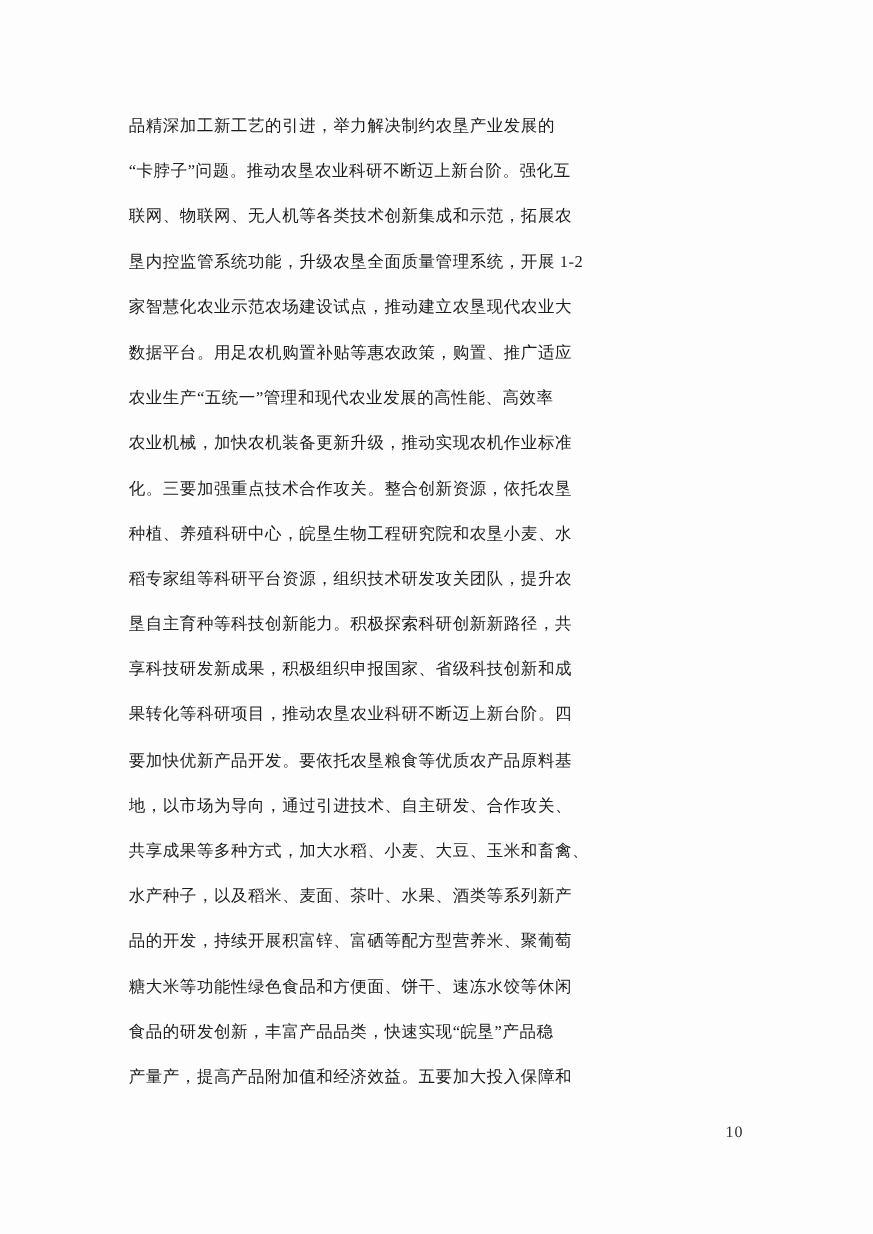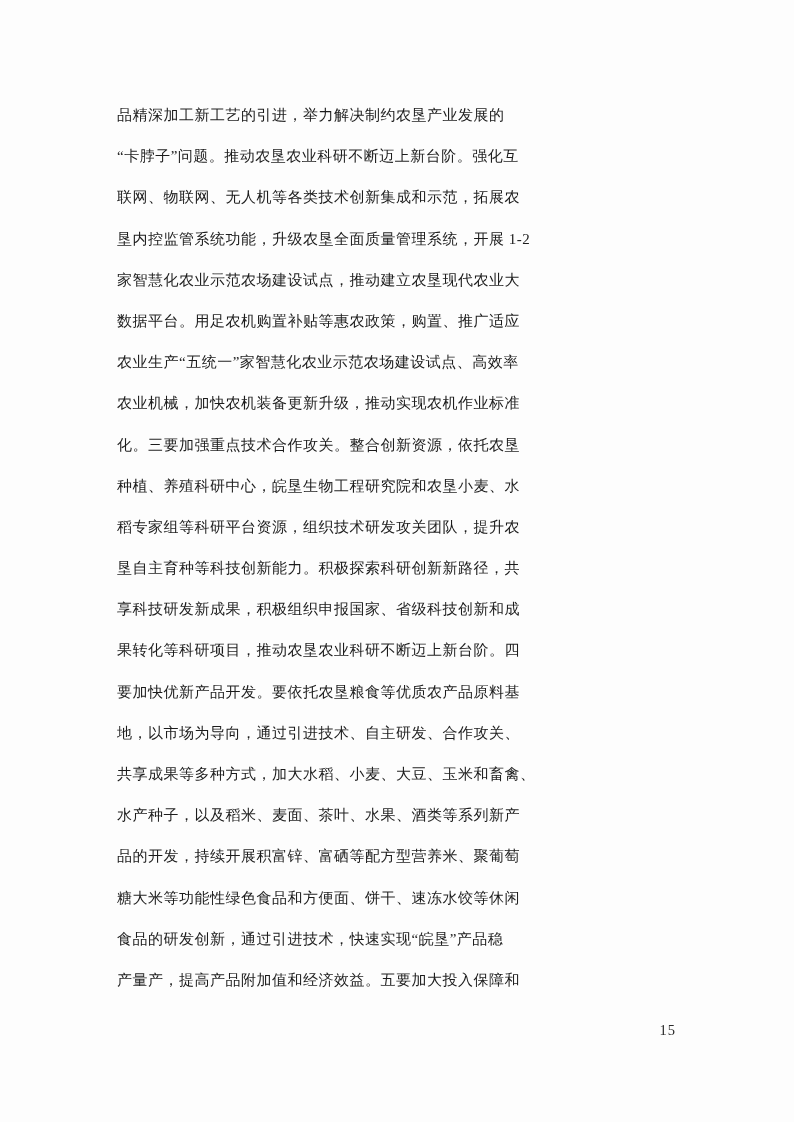"农业生产“五统一”家智慧化农业示范农场建设试点、高效率" div.text-line { text: 家智慧化农业示范农场建设试点 -> 管理和现代农业发展的高性能 }
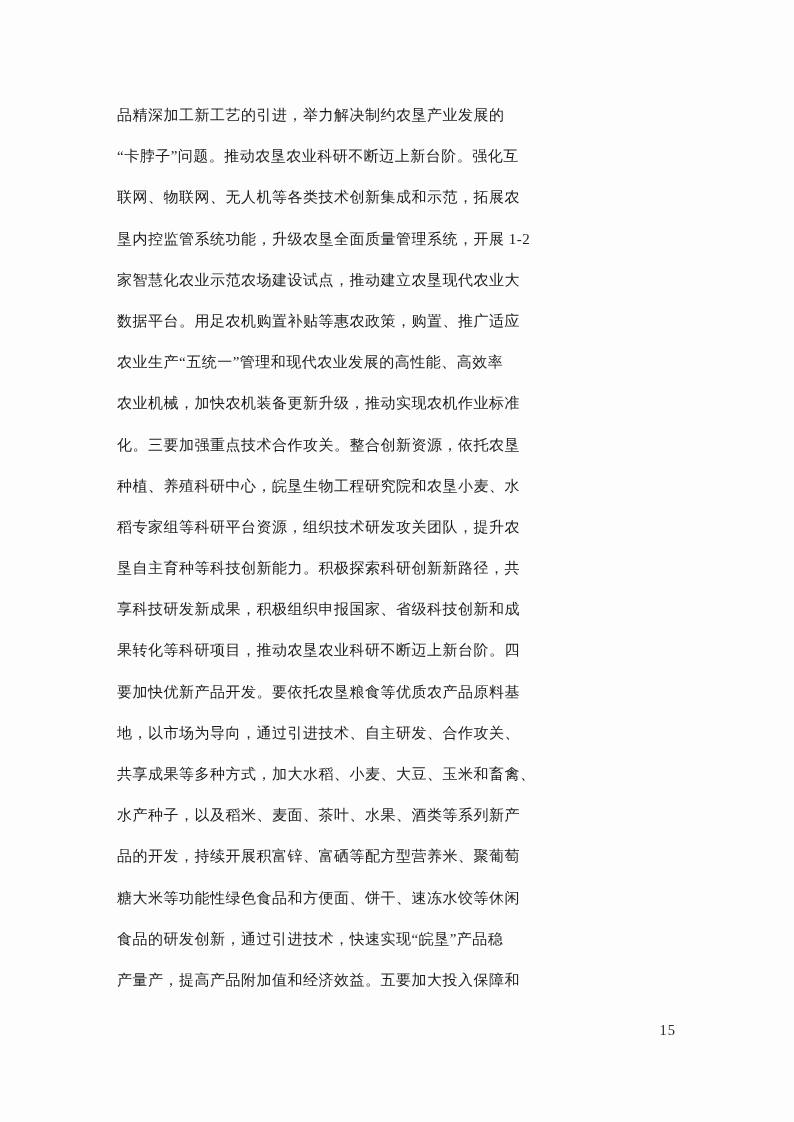"食品的研发创新，通过引进技术，快速实现“皖垦”产品稳" div.text-line { text: 通过引进技术 -> 丰富产品品类 }
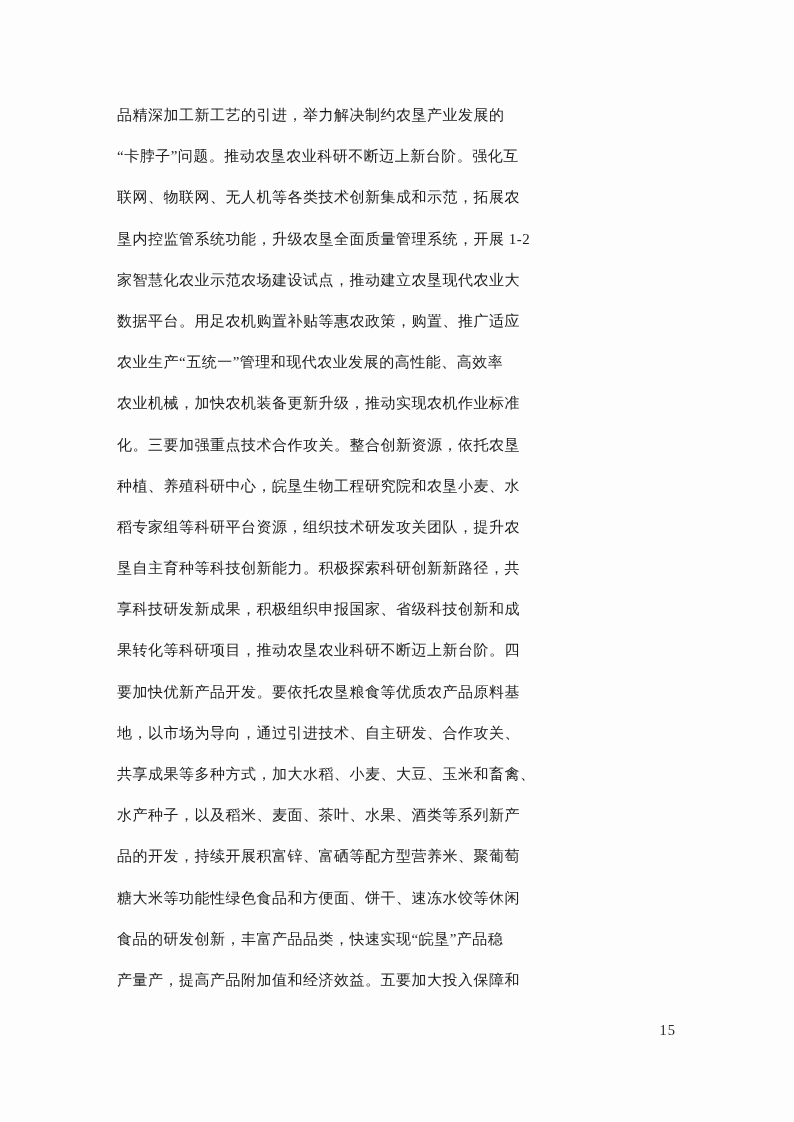"15" div.page-number { text: 15 -> 10 }
